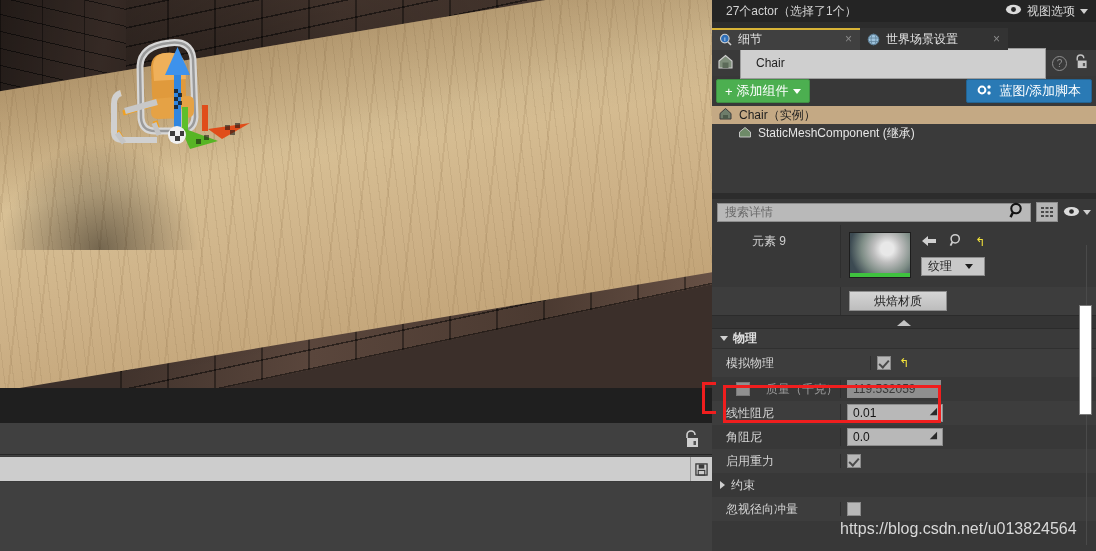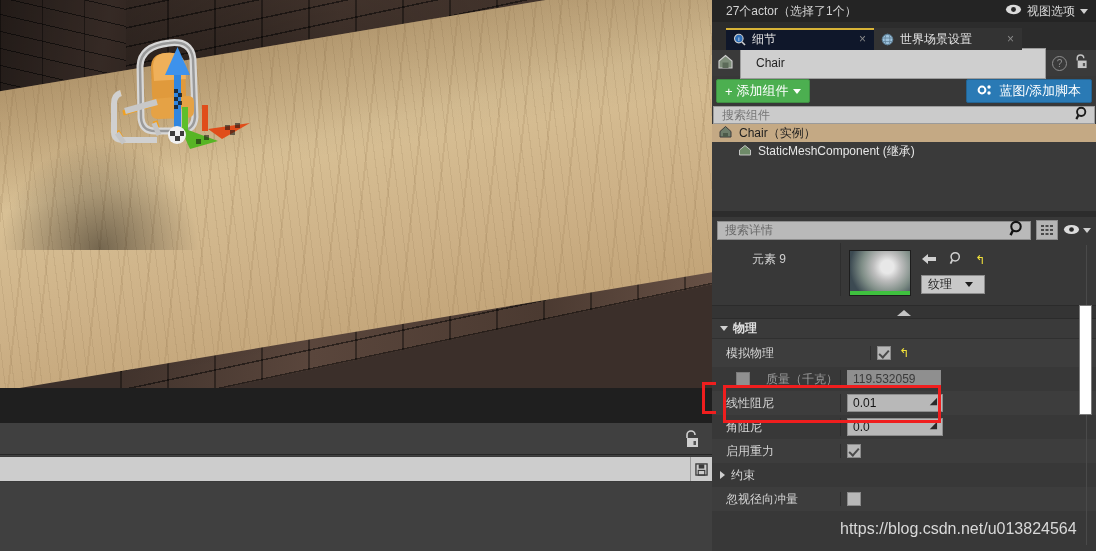"细节" .r-tab.active { background: #0f172a -> #404040; margin-left: 14px -> none }
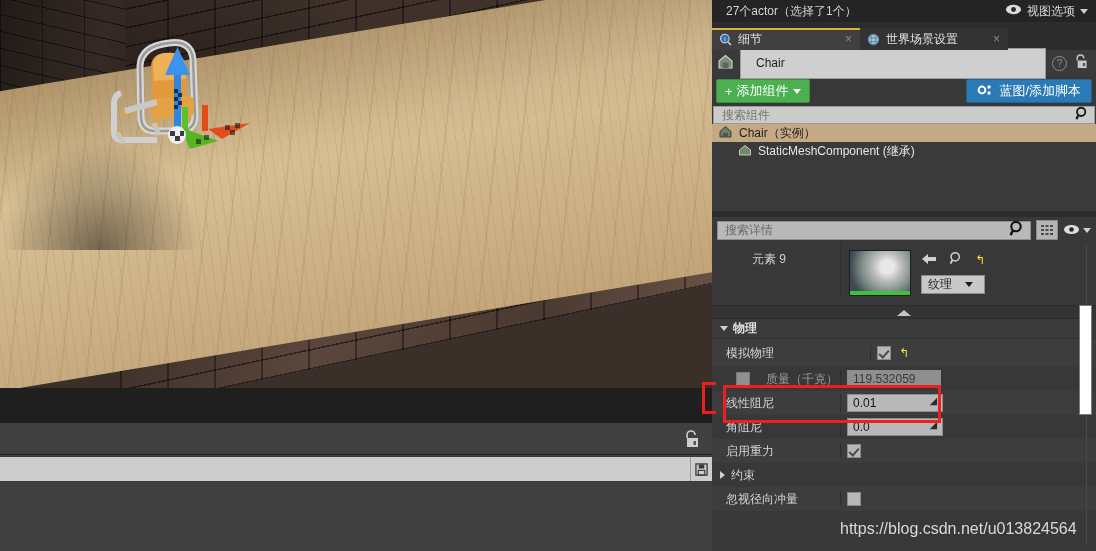"搜索组件" div.r-compsearch { html: <div> <span>搜索组件</span> <span> <svg> <circle></circle> <line></line> </svg> </span> </div> -> none }
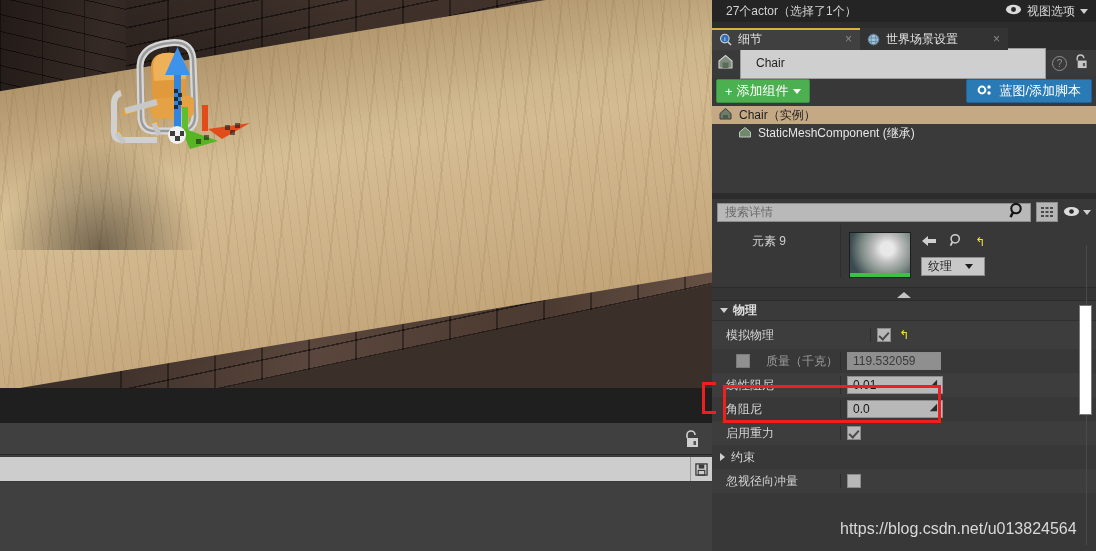"烘焙材质" div.bake-row { html: none -> <div> <div></div> <div> <div>烘焙材质</div> </div> </div> }
